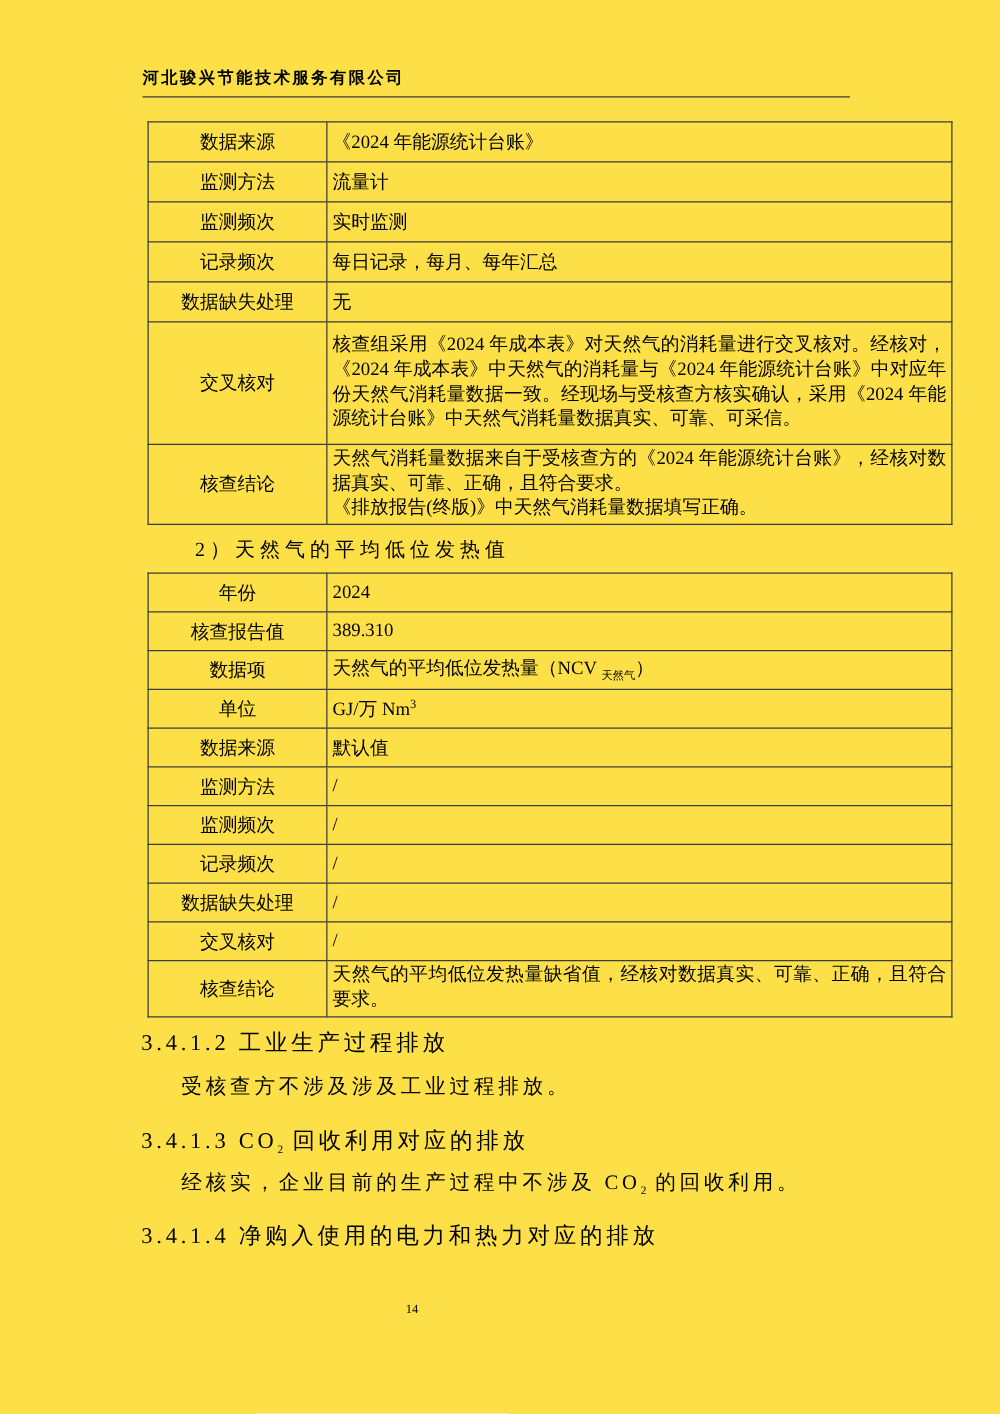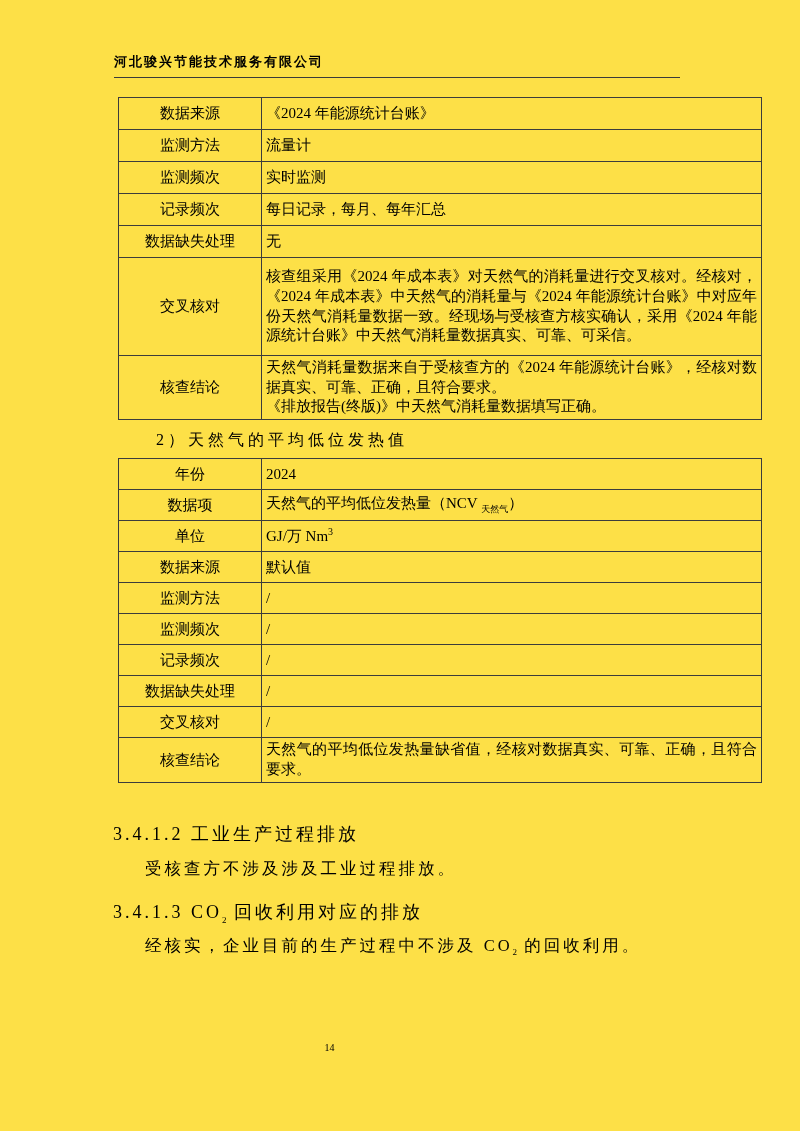"核查报告值" tr.r31 { html: none -> <tr> <td>核查报告值</td> <td>389.310</td> </tr> }
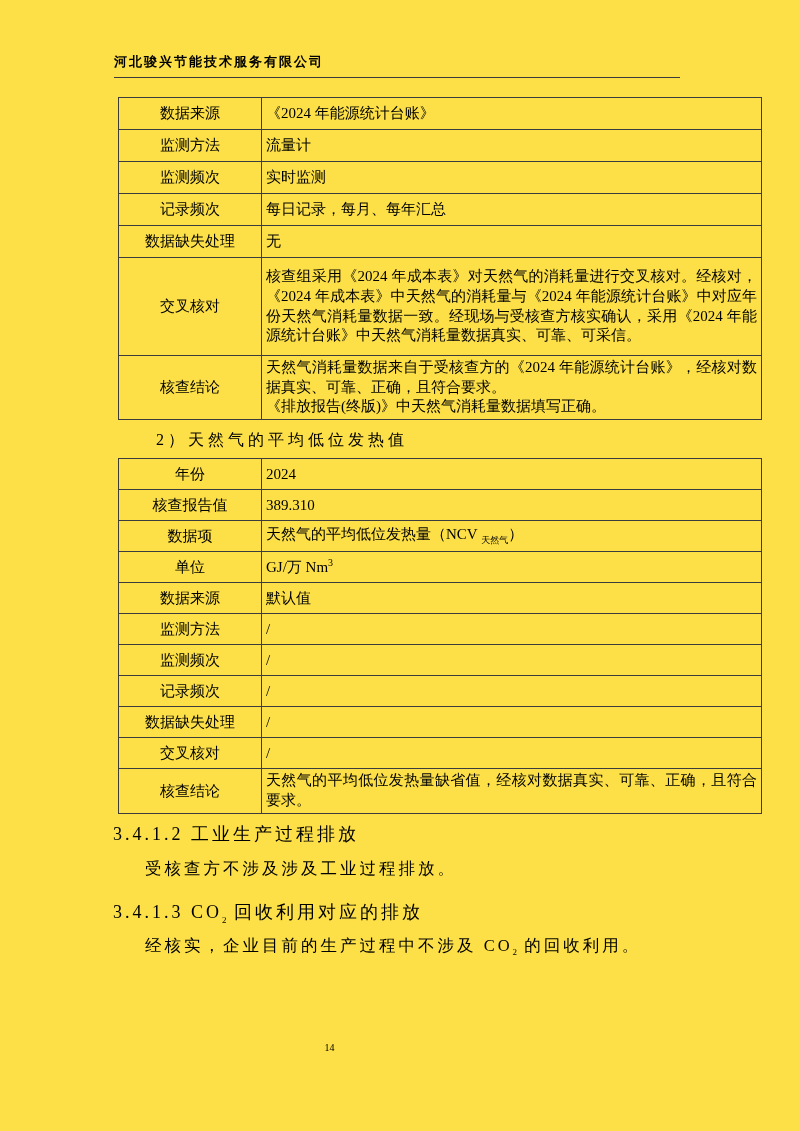"3.4.1.4 净购入使用的电力和热力对应的排放" div.section-heading { html: none -> <div>3.4.1.4 净购入使用的电力和热力对应的排放</div> }
